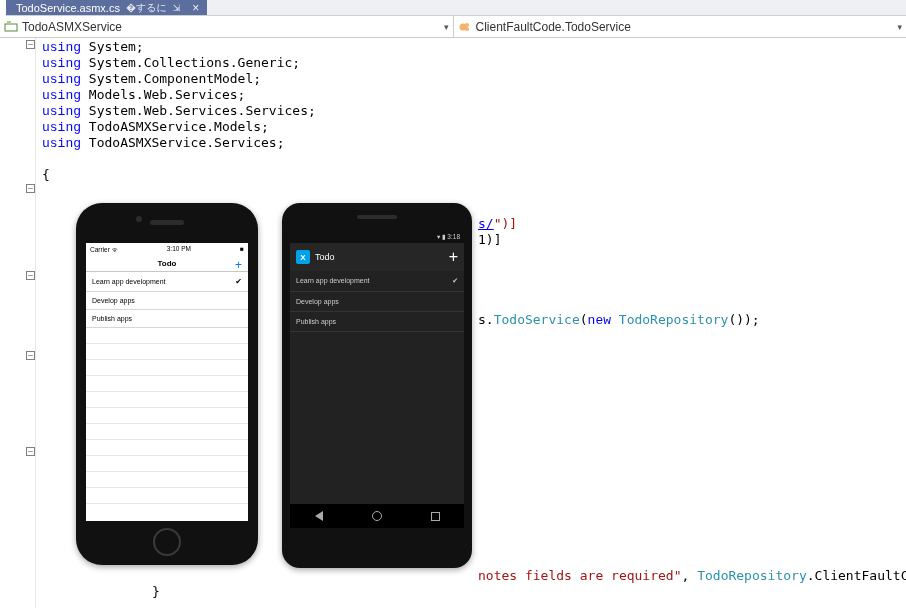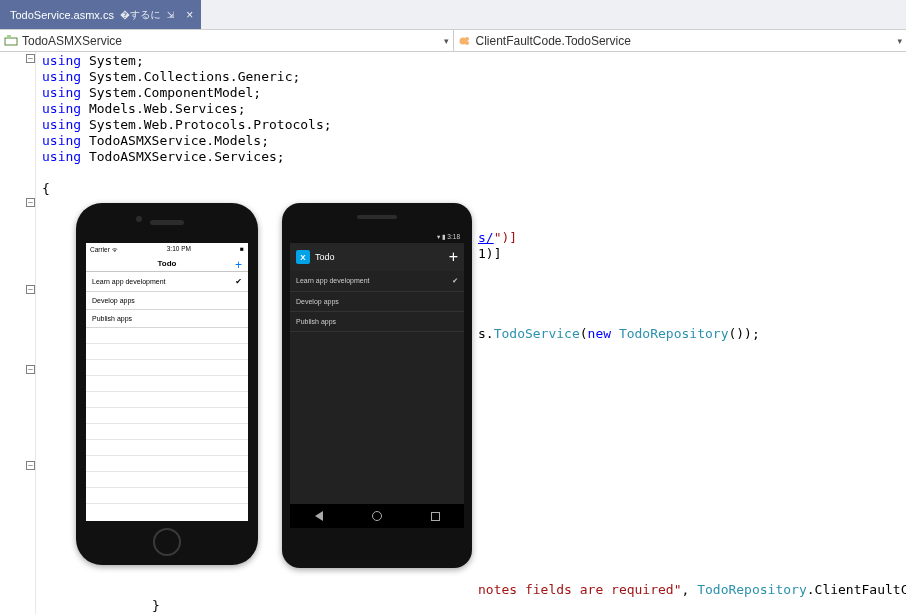"TodoService.asmx.cs" .tab-bar { height: 30px -> 16px; margin-left: none -> 6px }
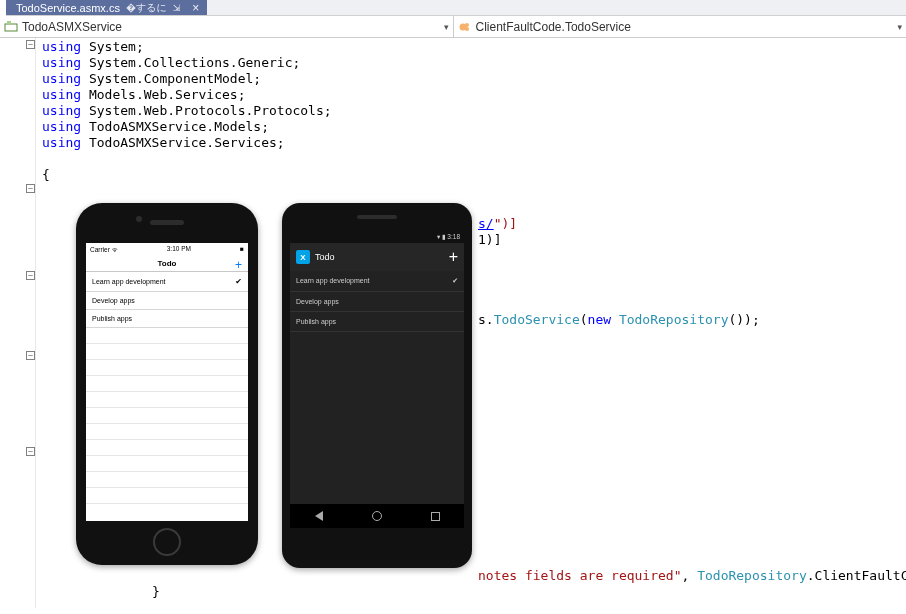"using" .kw { font-family: none -> Liberation Mono, monospace }
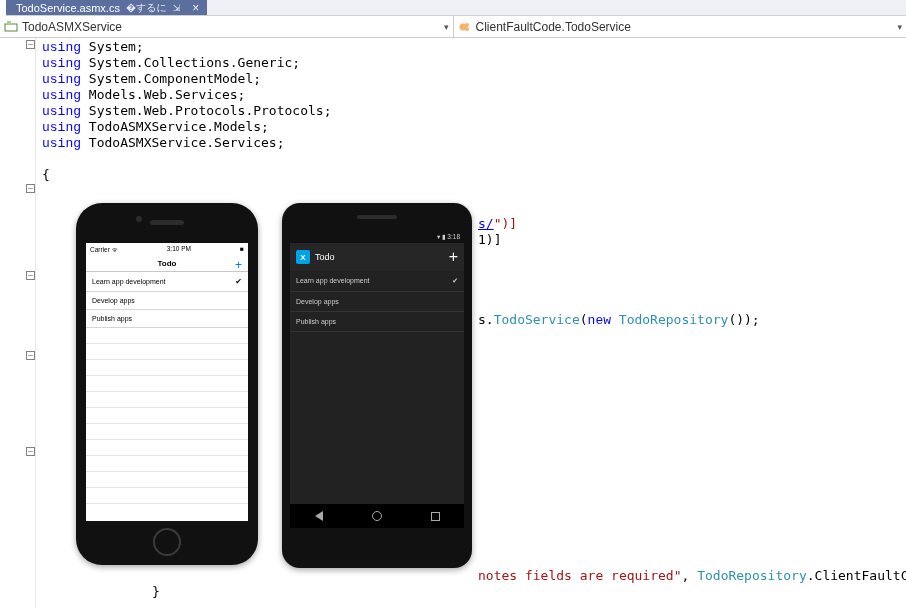"System.Web.Protocols.Protocols" span { text: System.Web.Protocols.Protocols -> System.Web.Services.Services }
